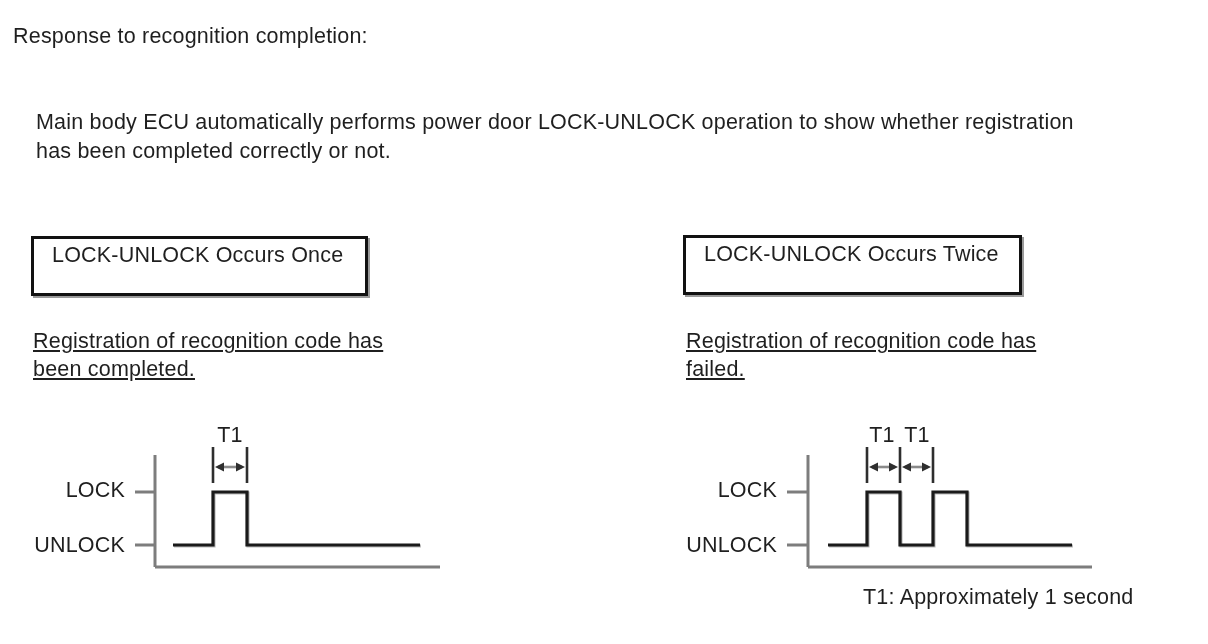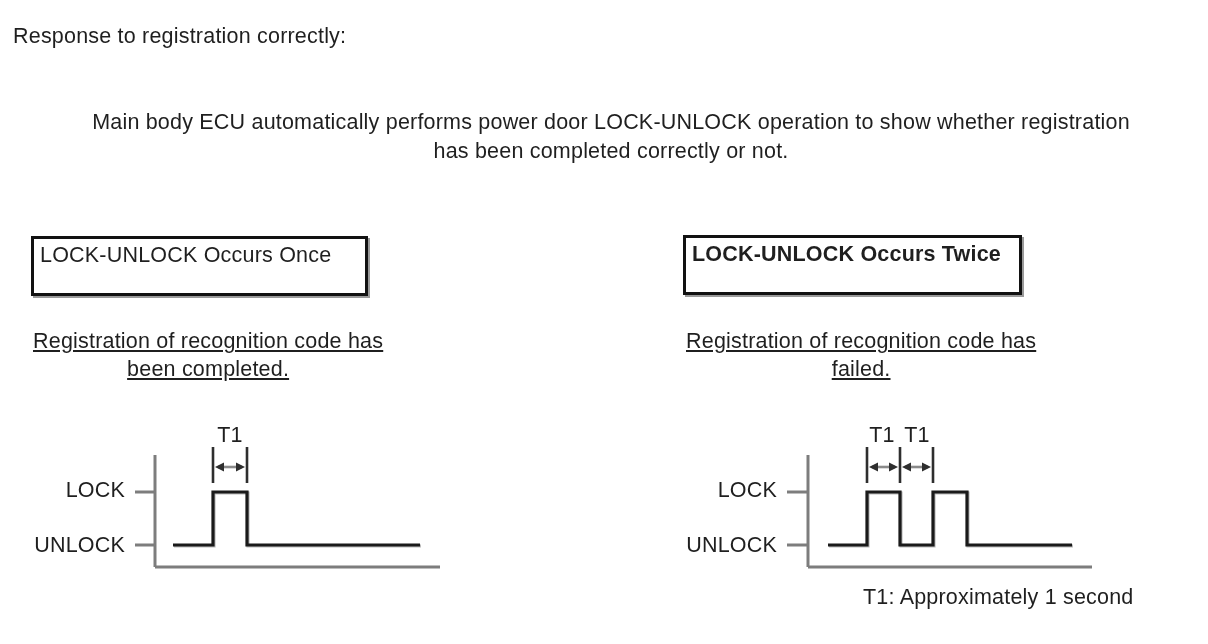"Response to registration correctly:" div.abs { text: registration correctly -> recognition completion }
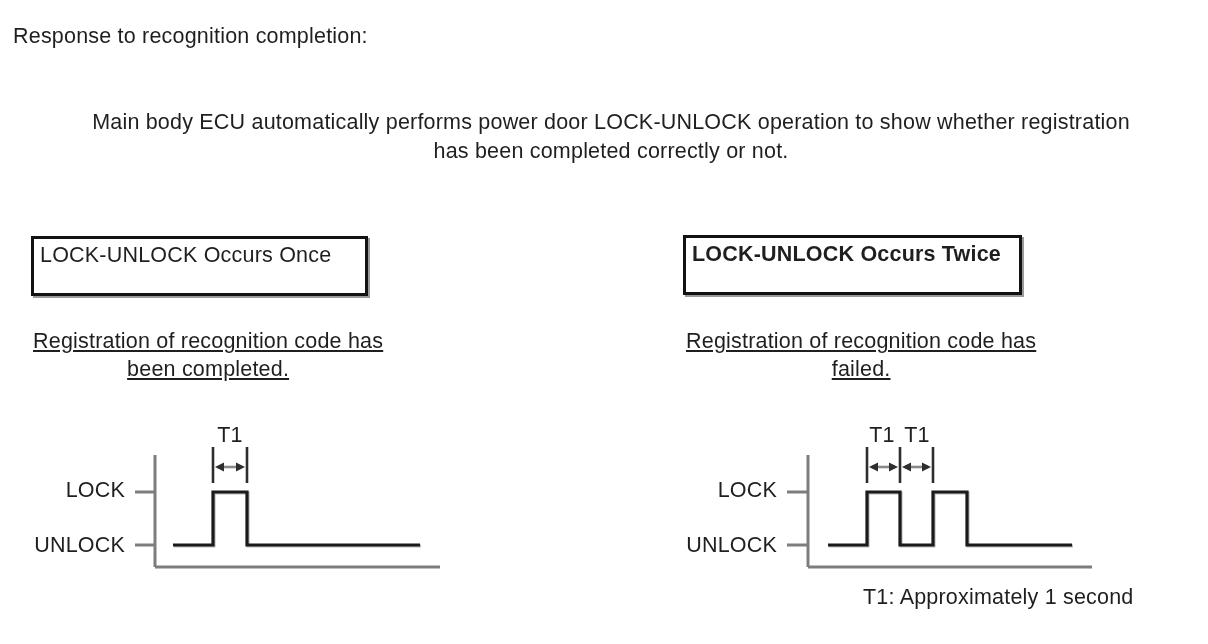"Main body ECU automatically performs" .pre { text-align: center -> none }
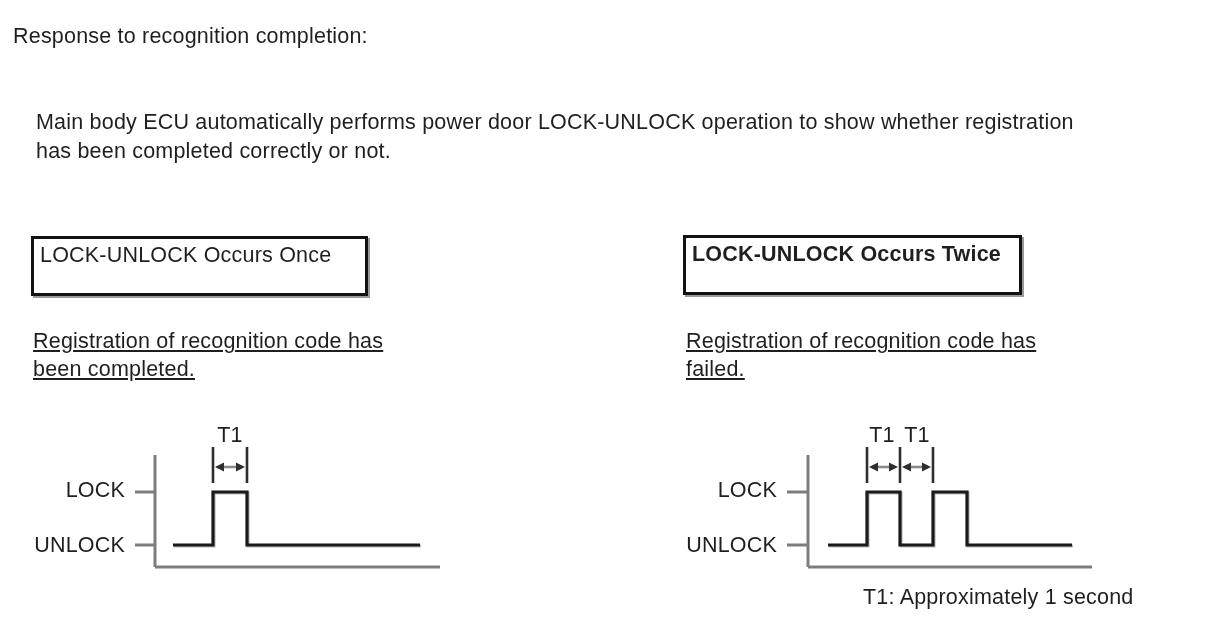"LOCK-UNLOCK Occurs Once" .result-box { padding: 3px 6px 0 6px -> 3px 6px 0 18px }
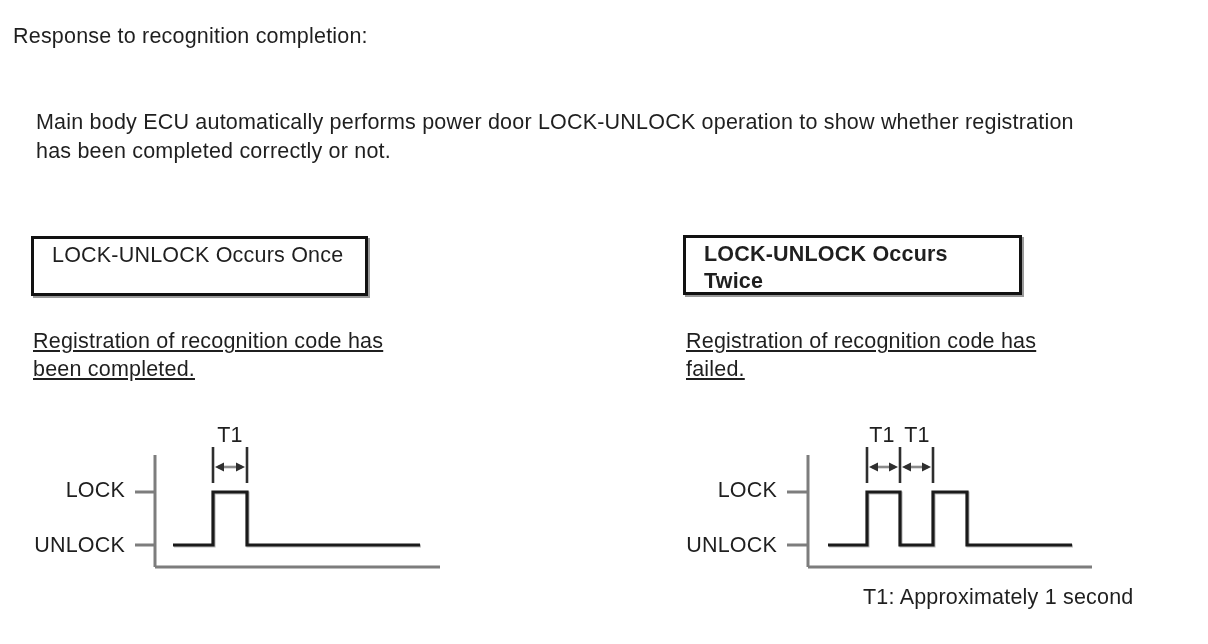"LOCK-UNLOCK Occurs Twice" #box-twice { font-weight: bold -> none }
